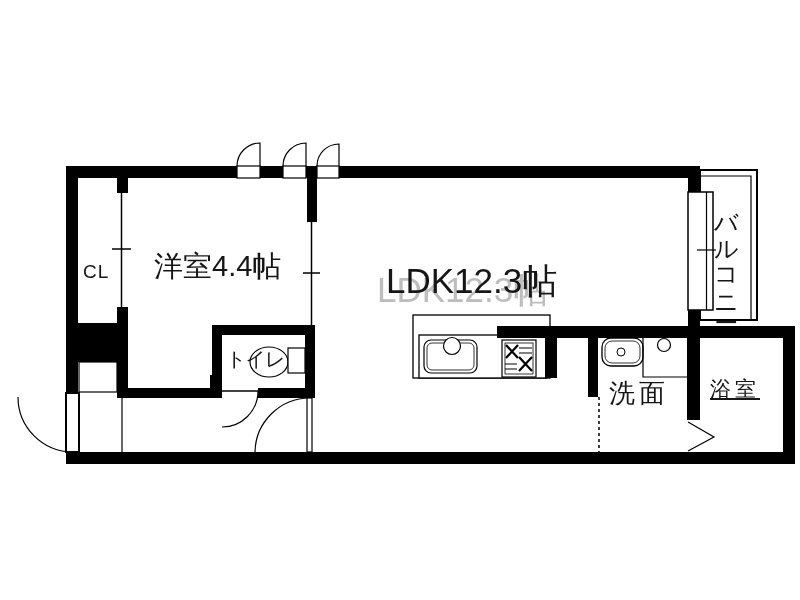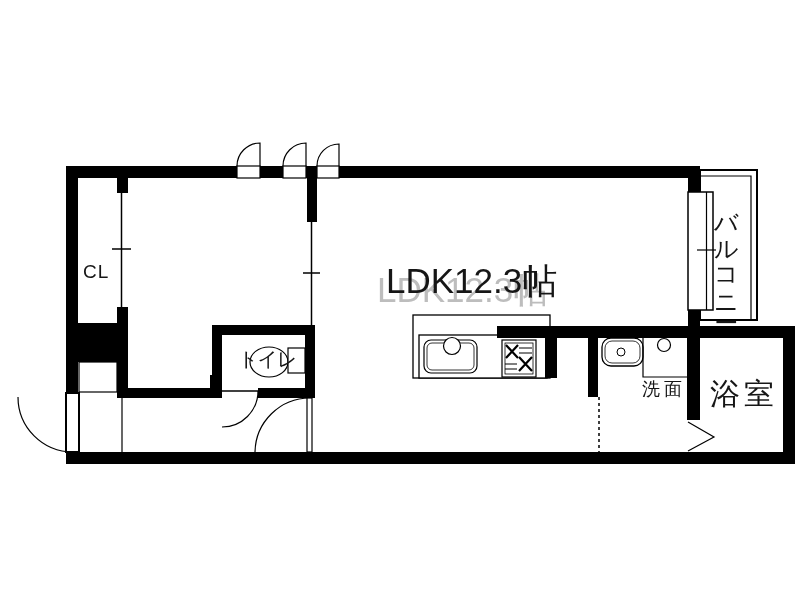"洋室4.4帖" div.lbl { html: none -> <div>洋室4.4帖</div> }
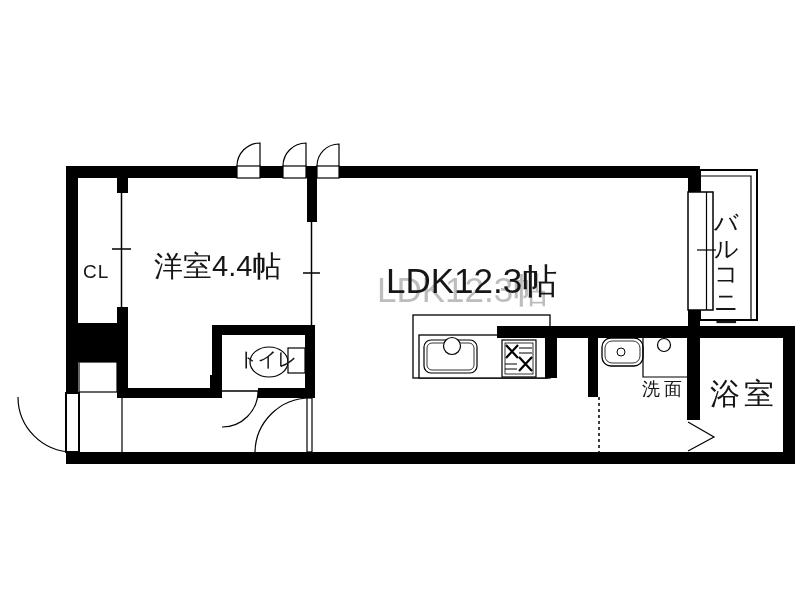"トイレ" .lbl-toilet { left: 238px -> 226px }
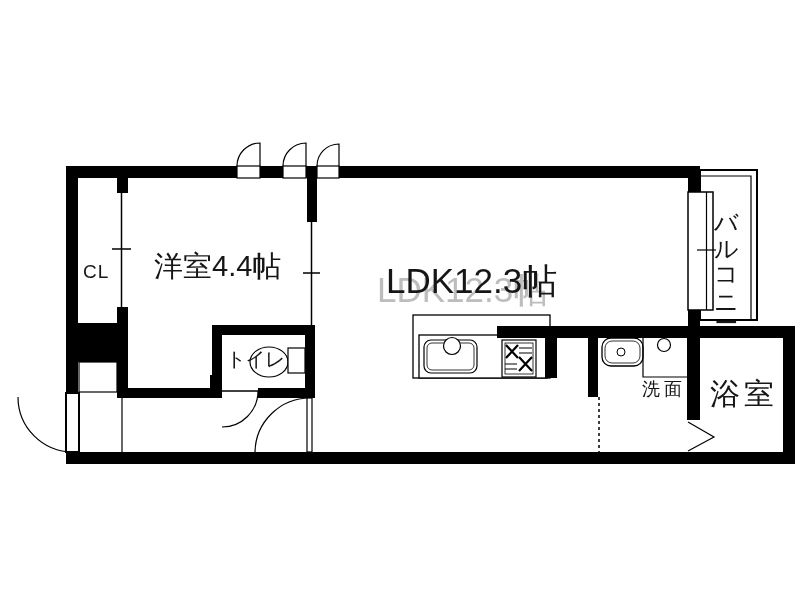"洗面" .lbl-wash { font-size: 18px -> 26px; margin-left: 33px -> none }
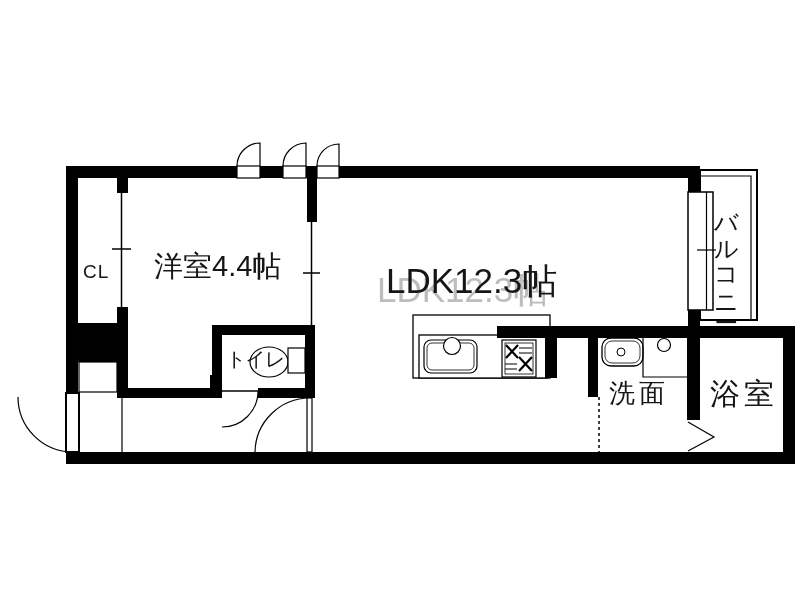"浴室" .lbl-bath { font-size: 30px -> 21px; text-decoration: none -> underline }
